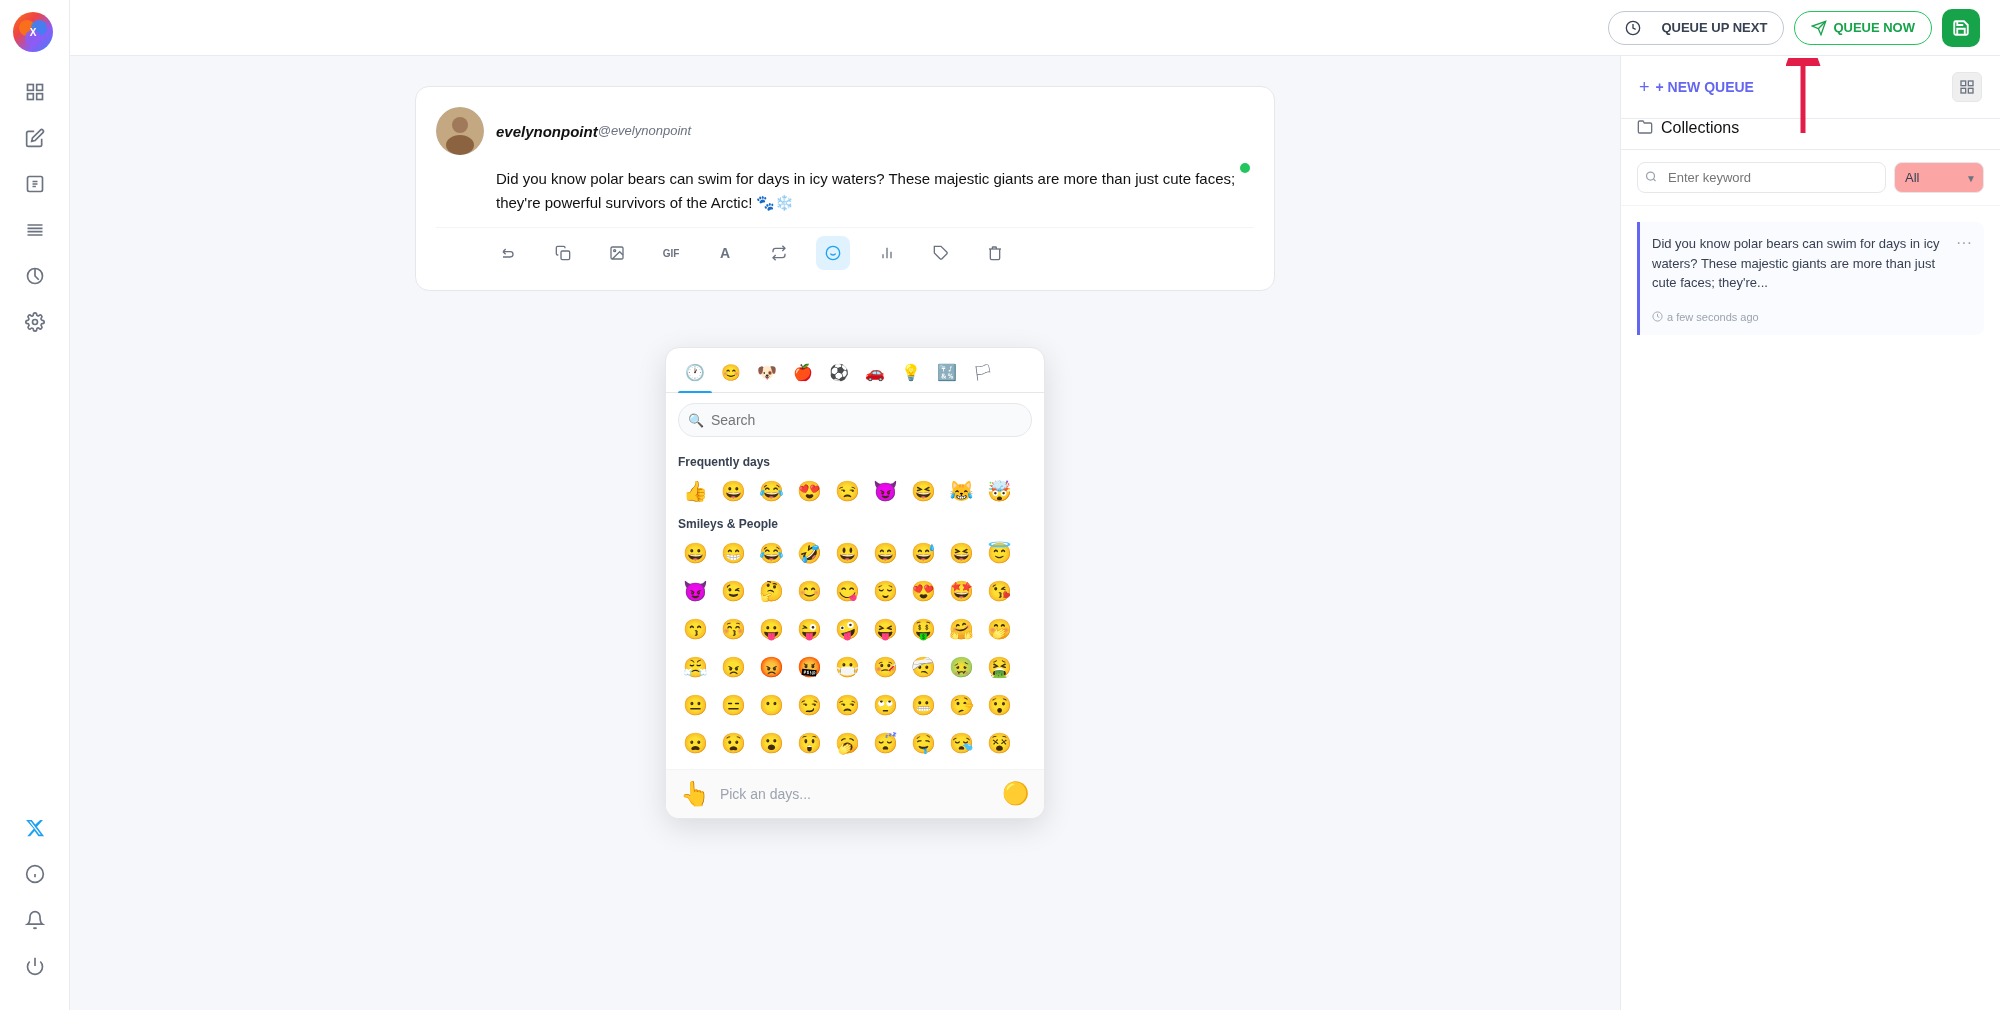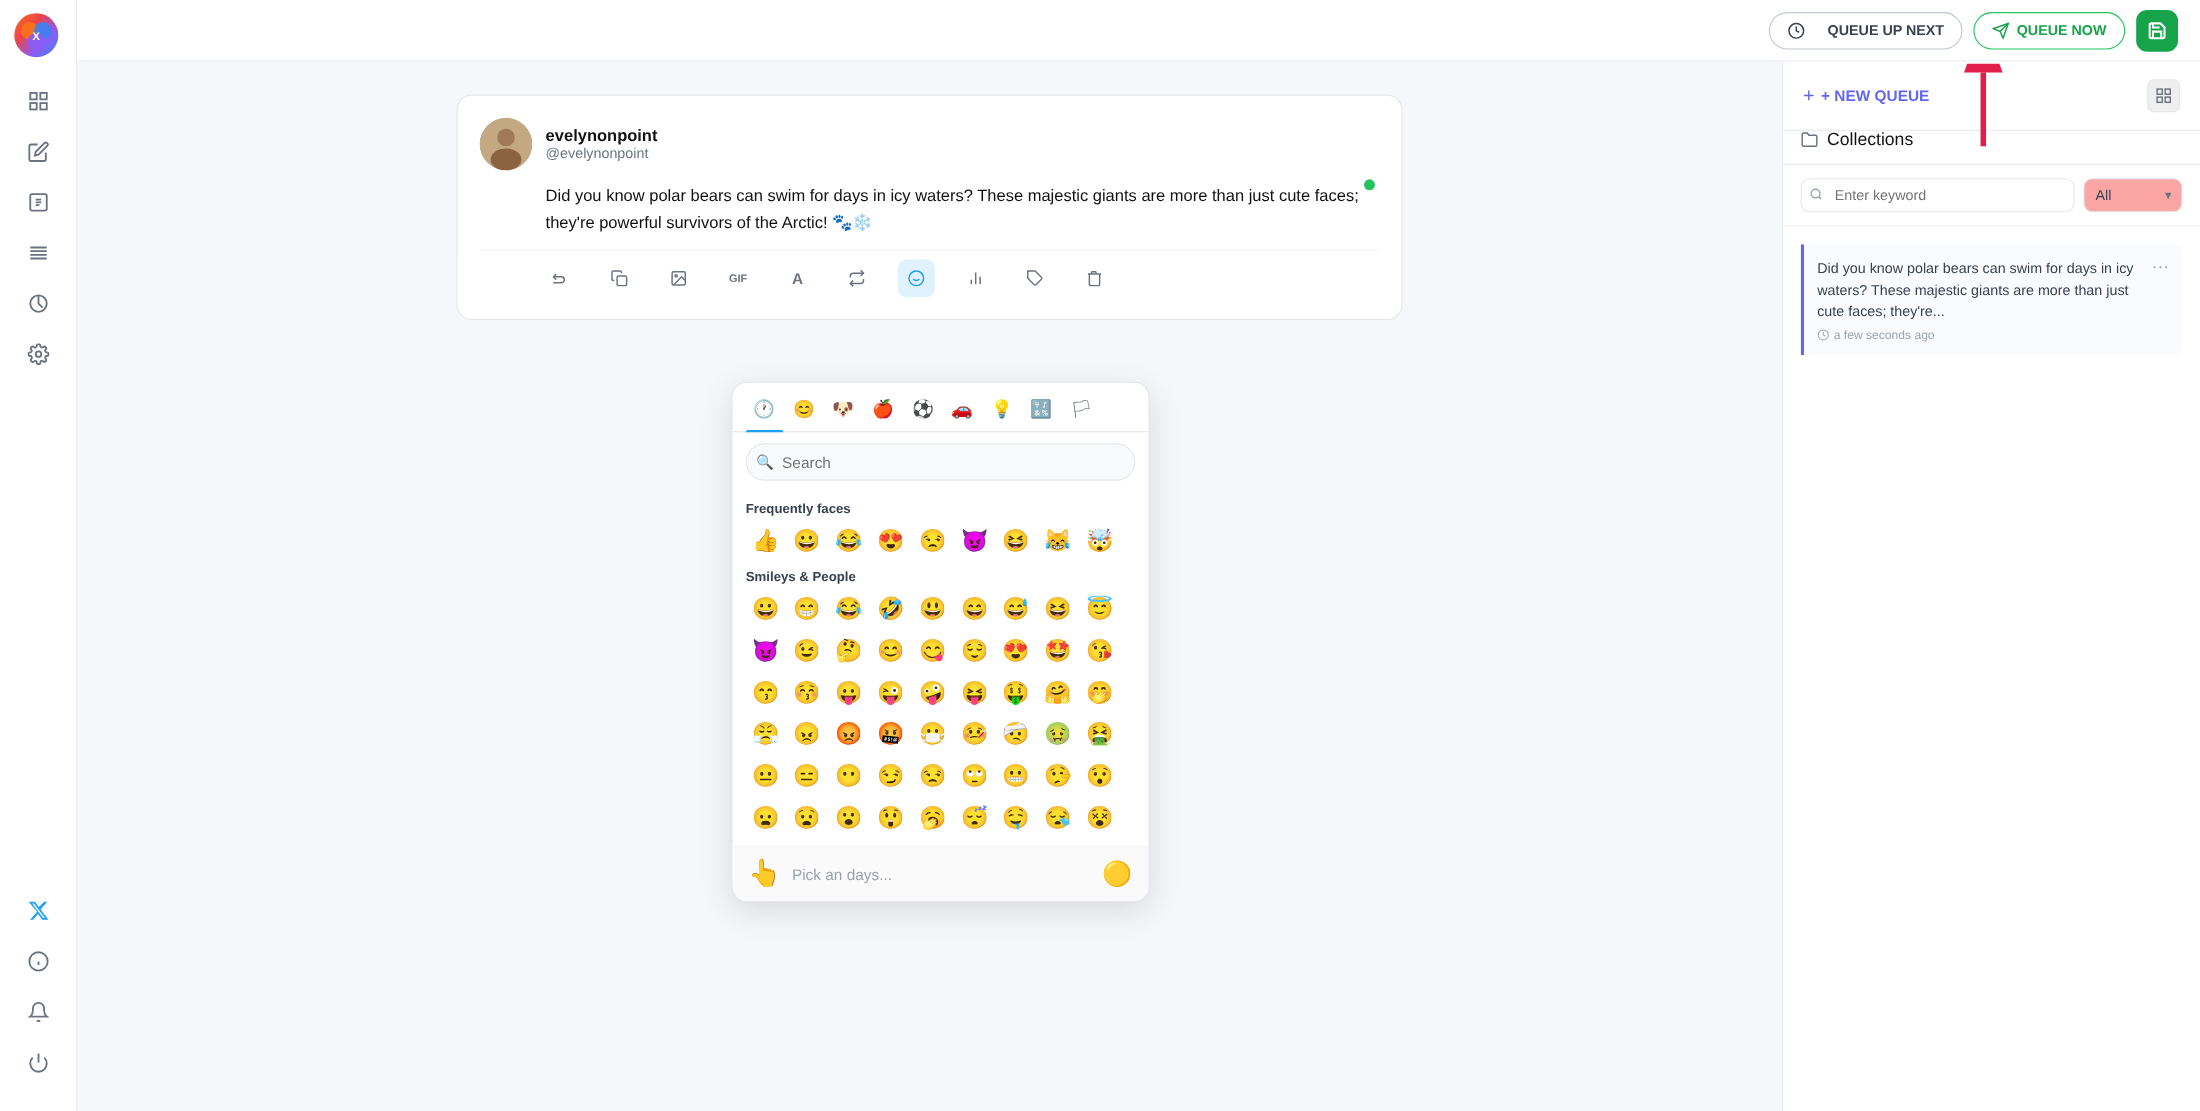"evelynonpoint" .user-info { flex-direction: column -> row; font-style: none -> italic }
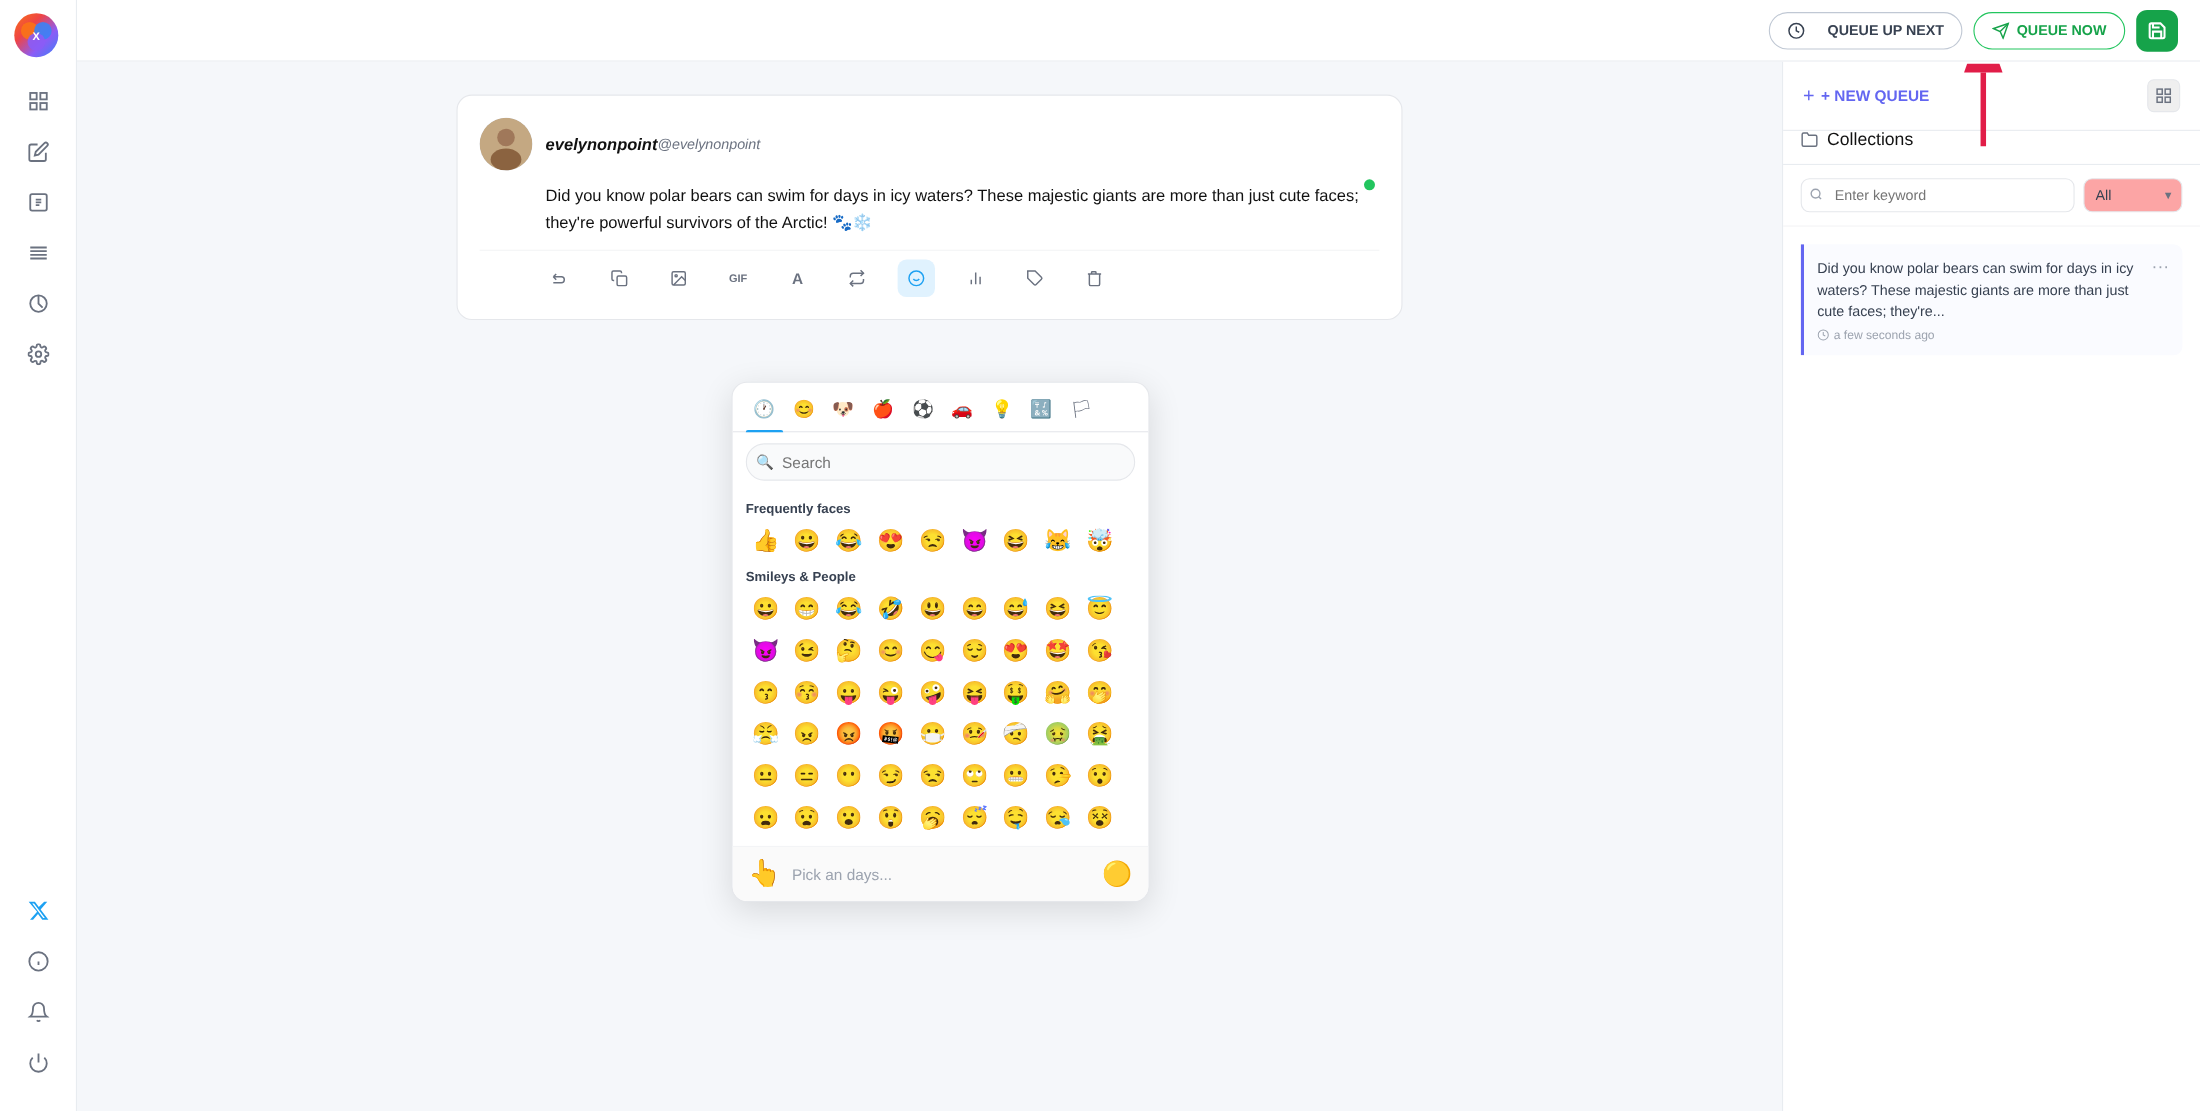"a few seconds ago" .draft-card-time { margin-top: 6px -> 18px }
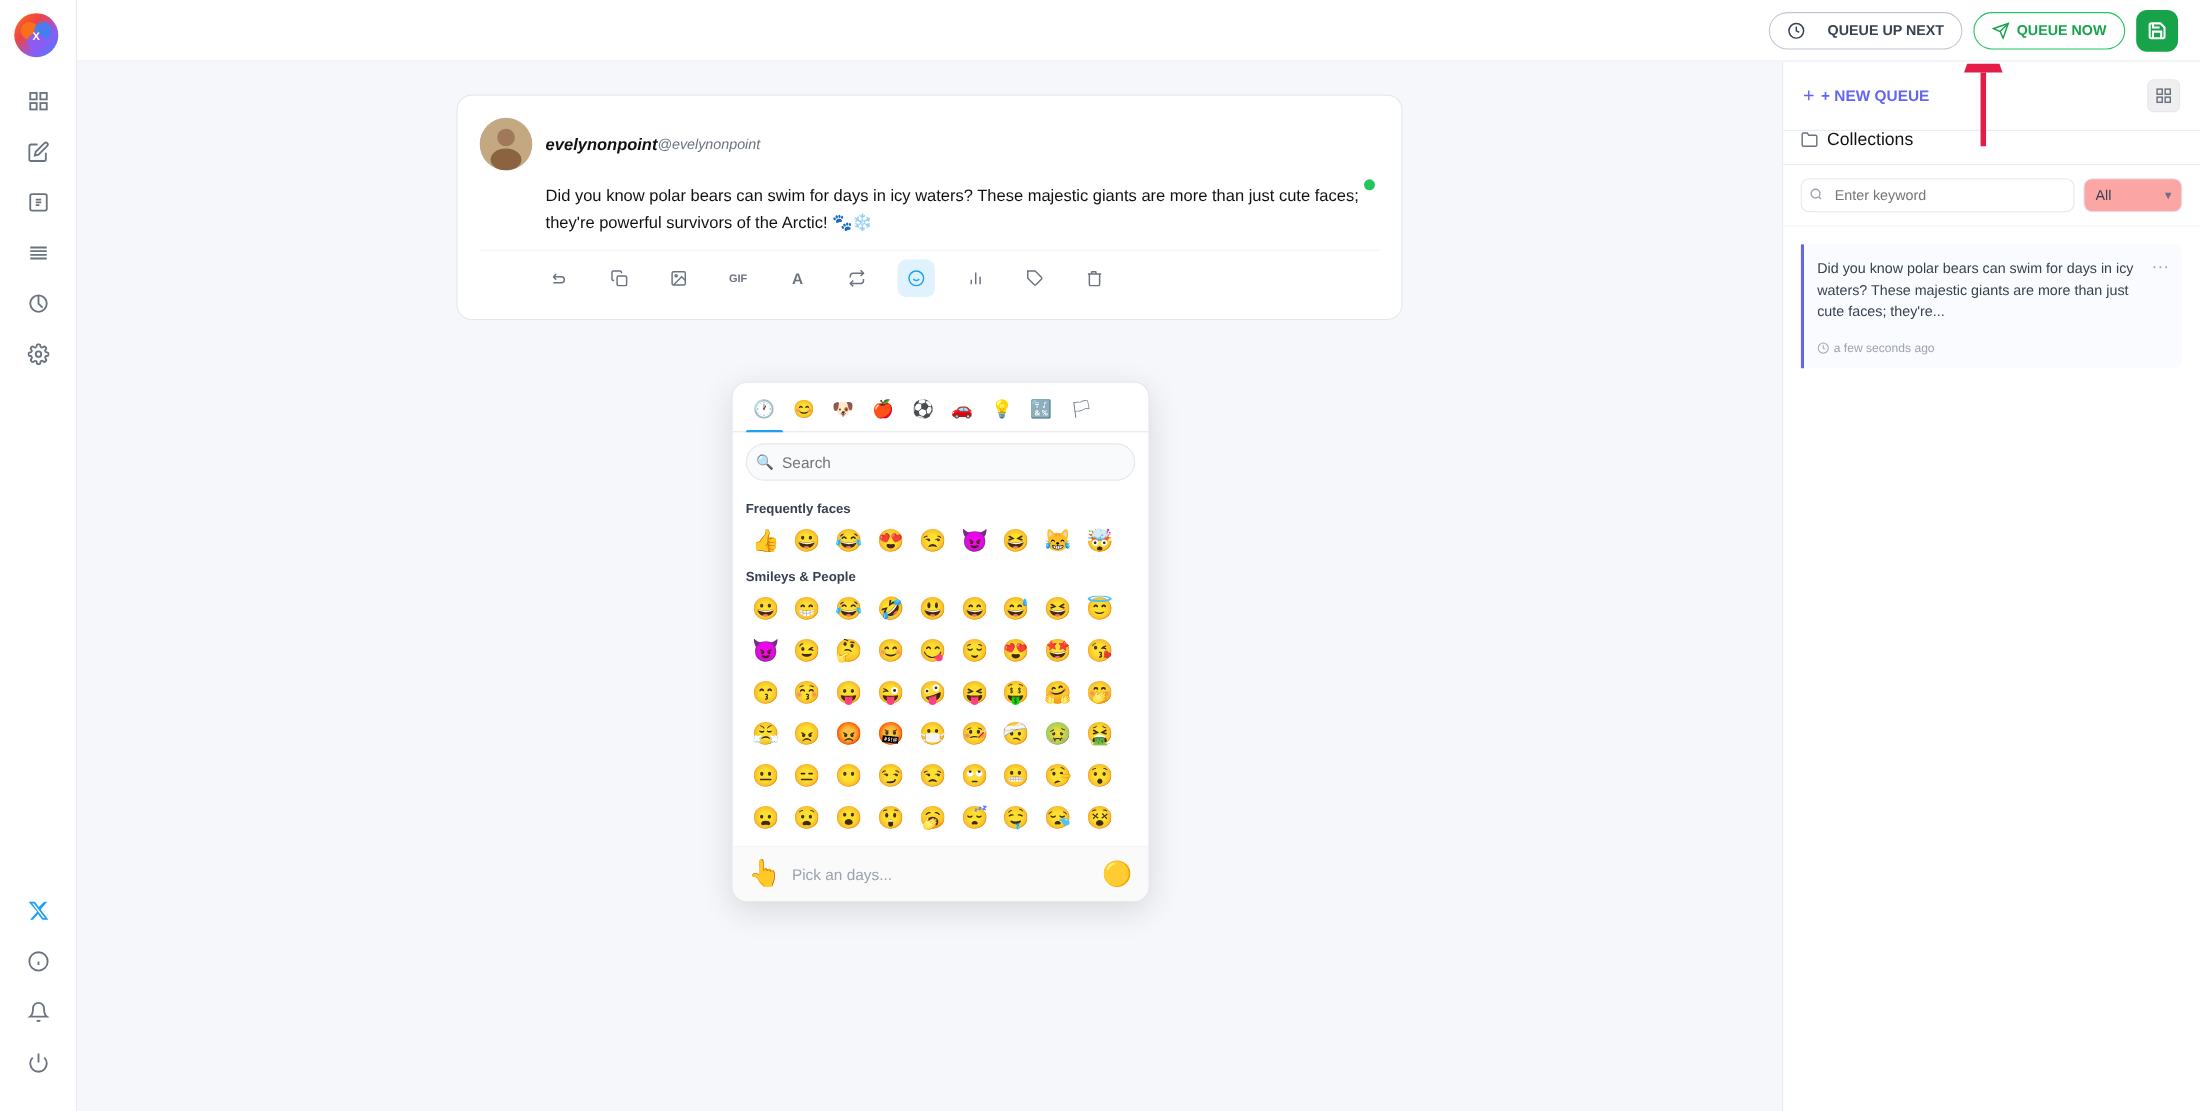"Frequently faces" div.emoji-section-label { text: faces -> days }
